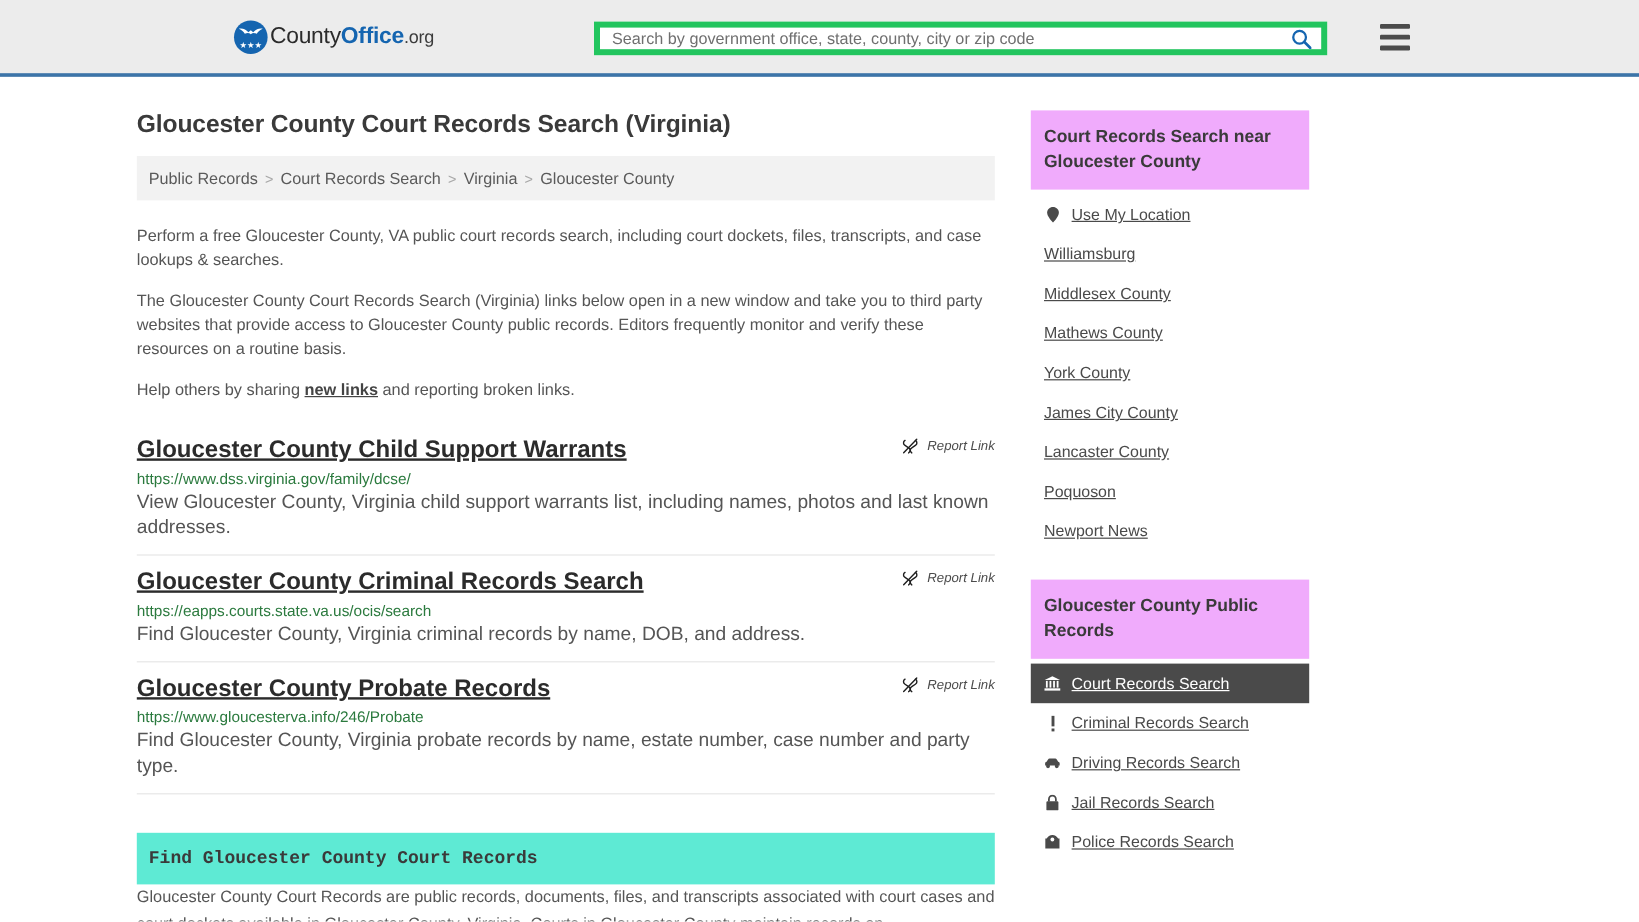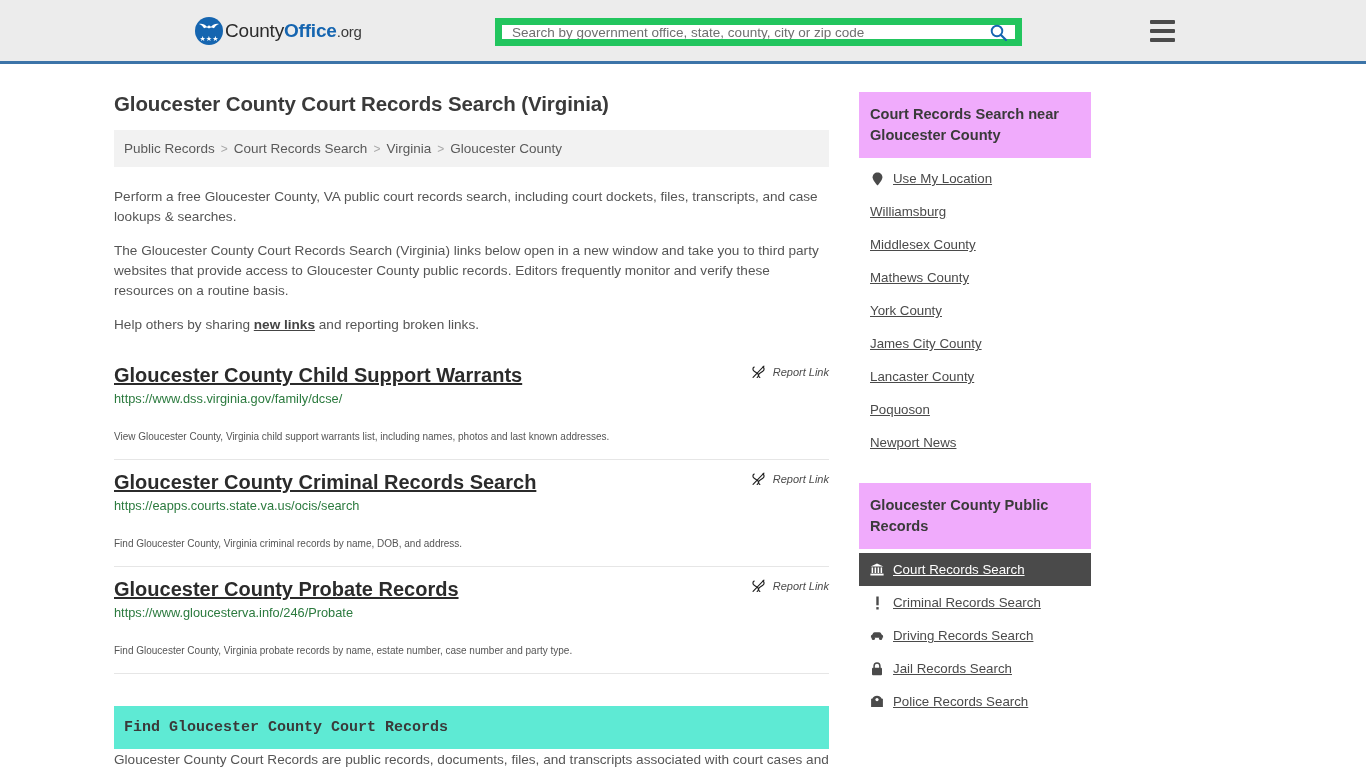"Search by government office, state," .search-wrap { border: 7px solid #22c55e -> 5px solid #22c55e; width: 527px -> 611px }
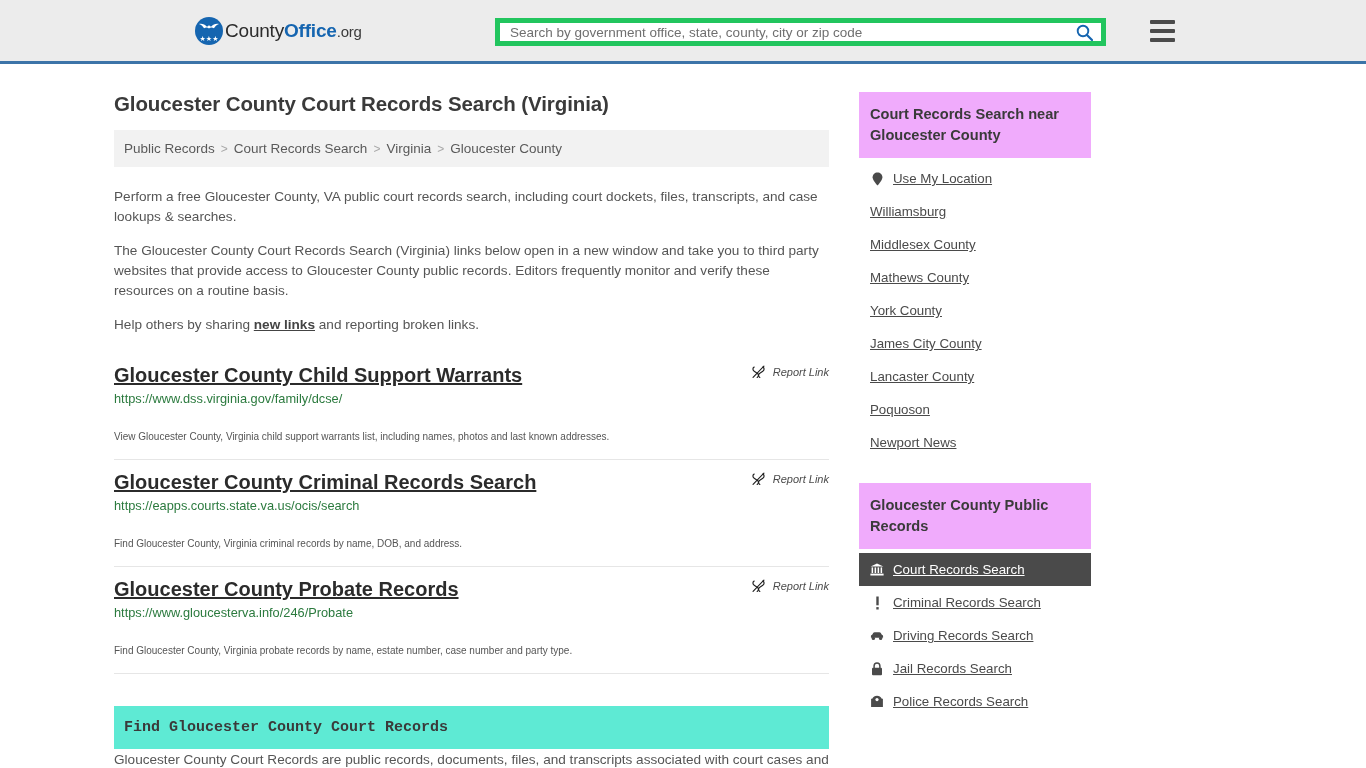"View Gloucester County, Virginia child" .result-desc { font-size: 10px -> 16px; margin-top: 20px -> 2px }
